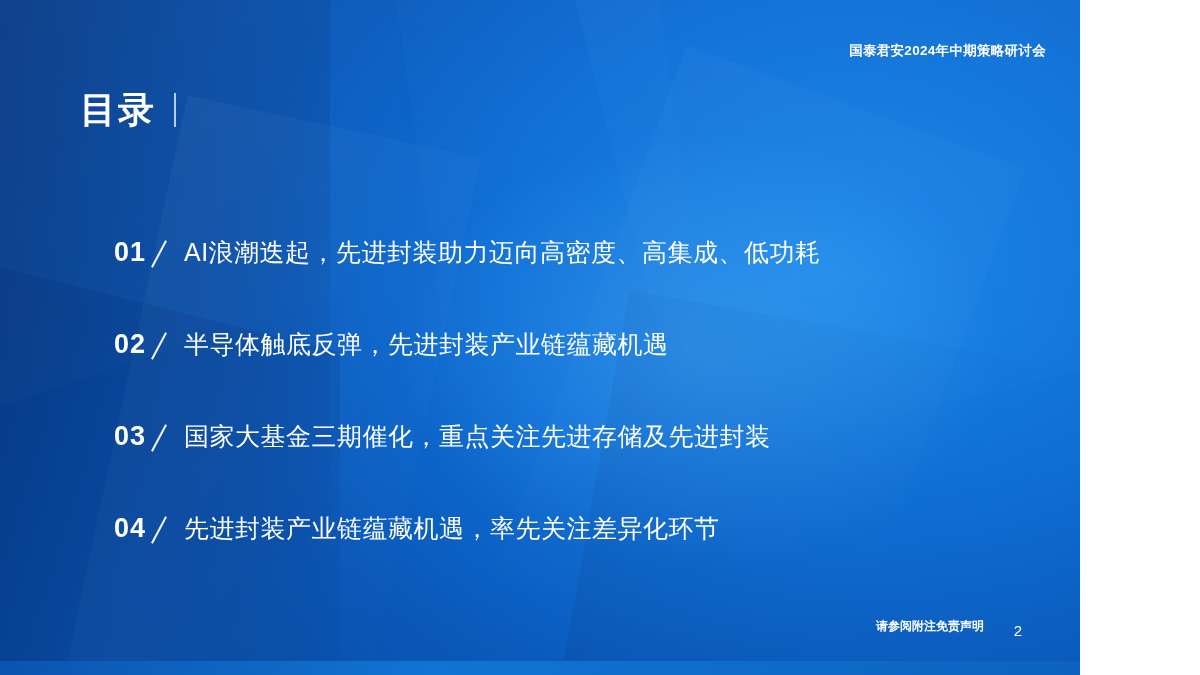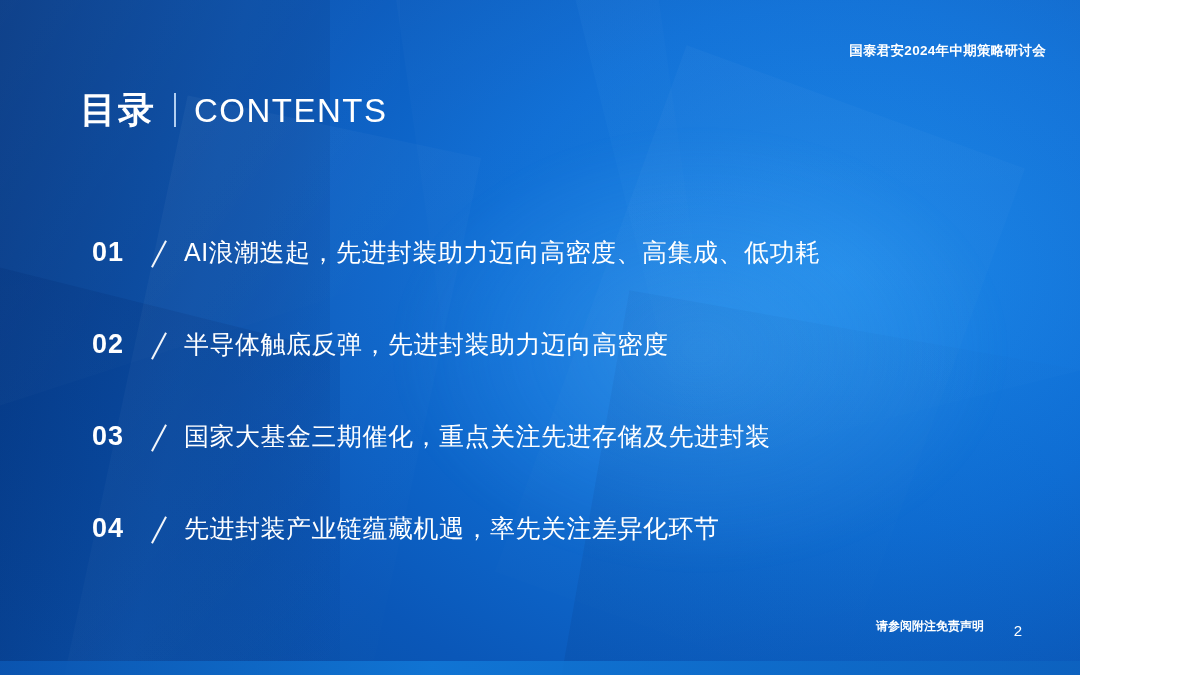"CONTENTS" span.title-en { html: <span>CONTENTS</span> -> none }
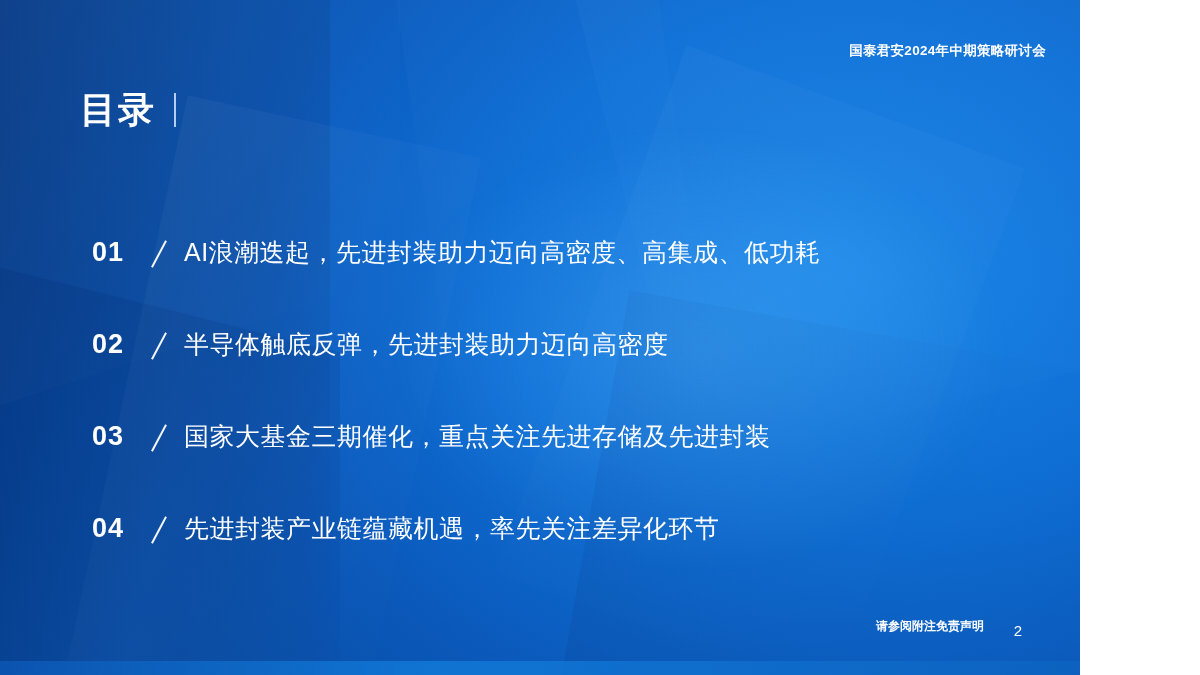"01" .toc-num { text-align: none -> right }
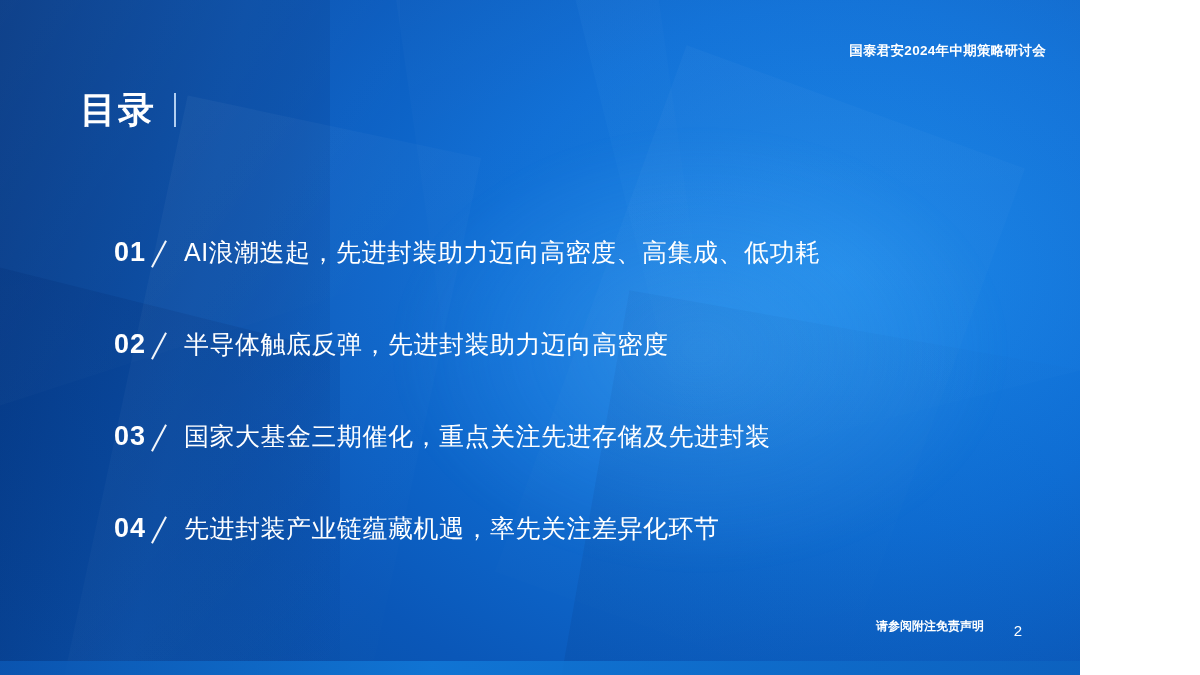"半导体触底反弹，先进封装助力迈向高密度" span.toc-text { text: 助力迈向高密度 -> 产业链蕴藏机遇 }
